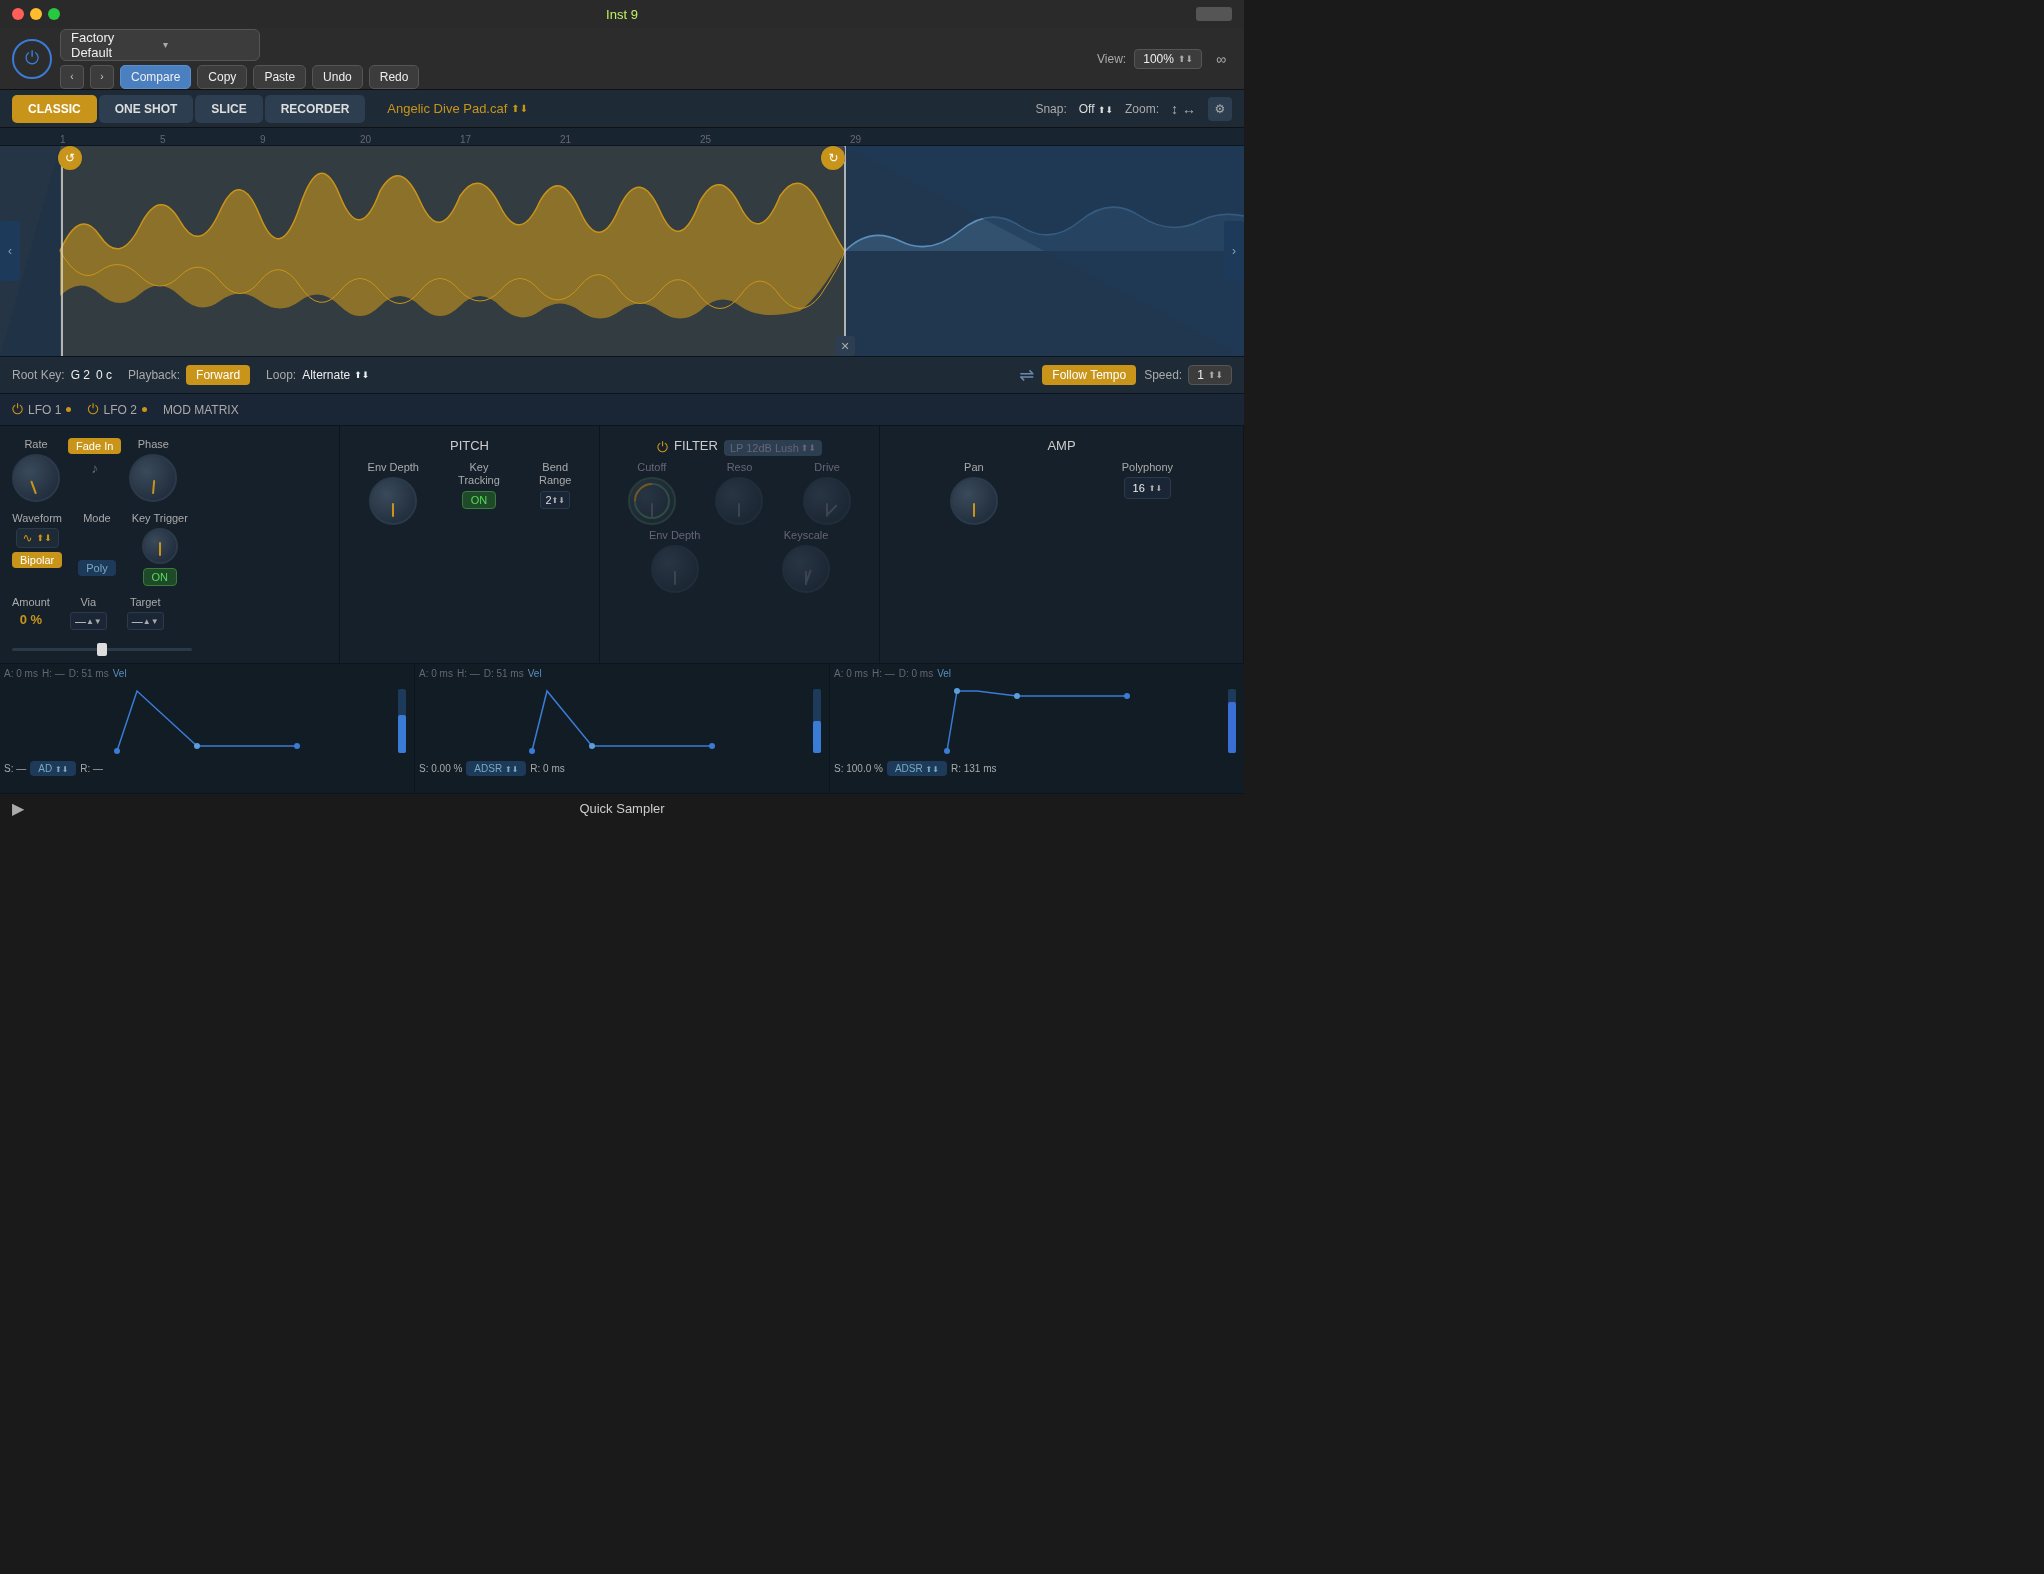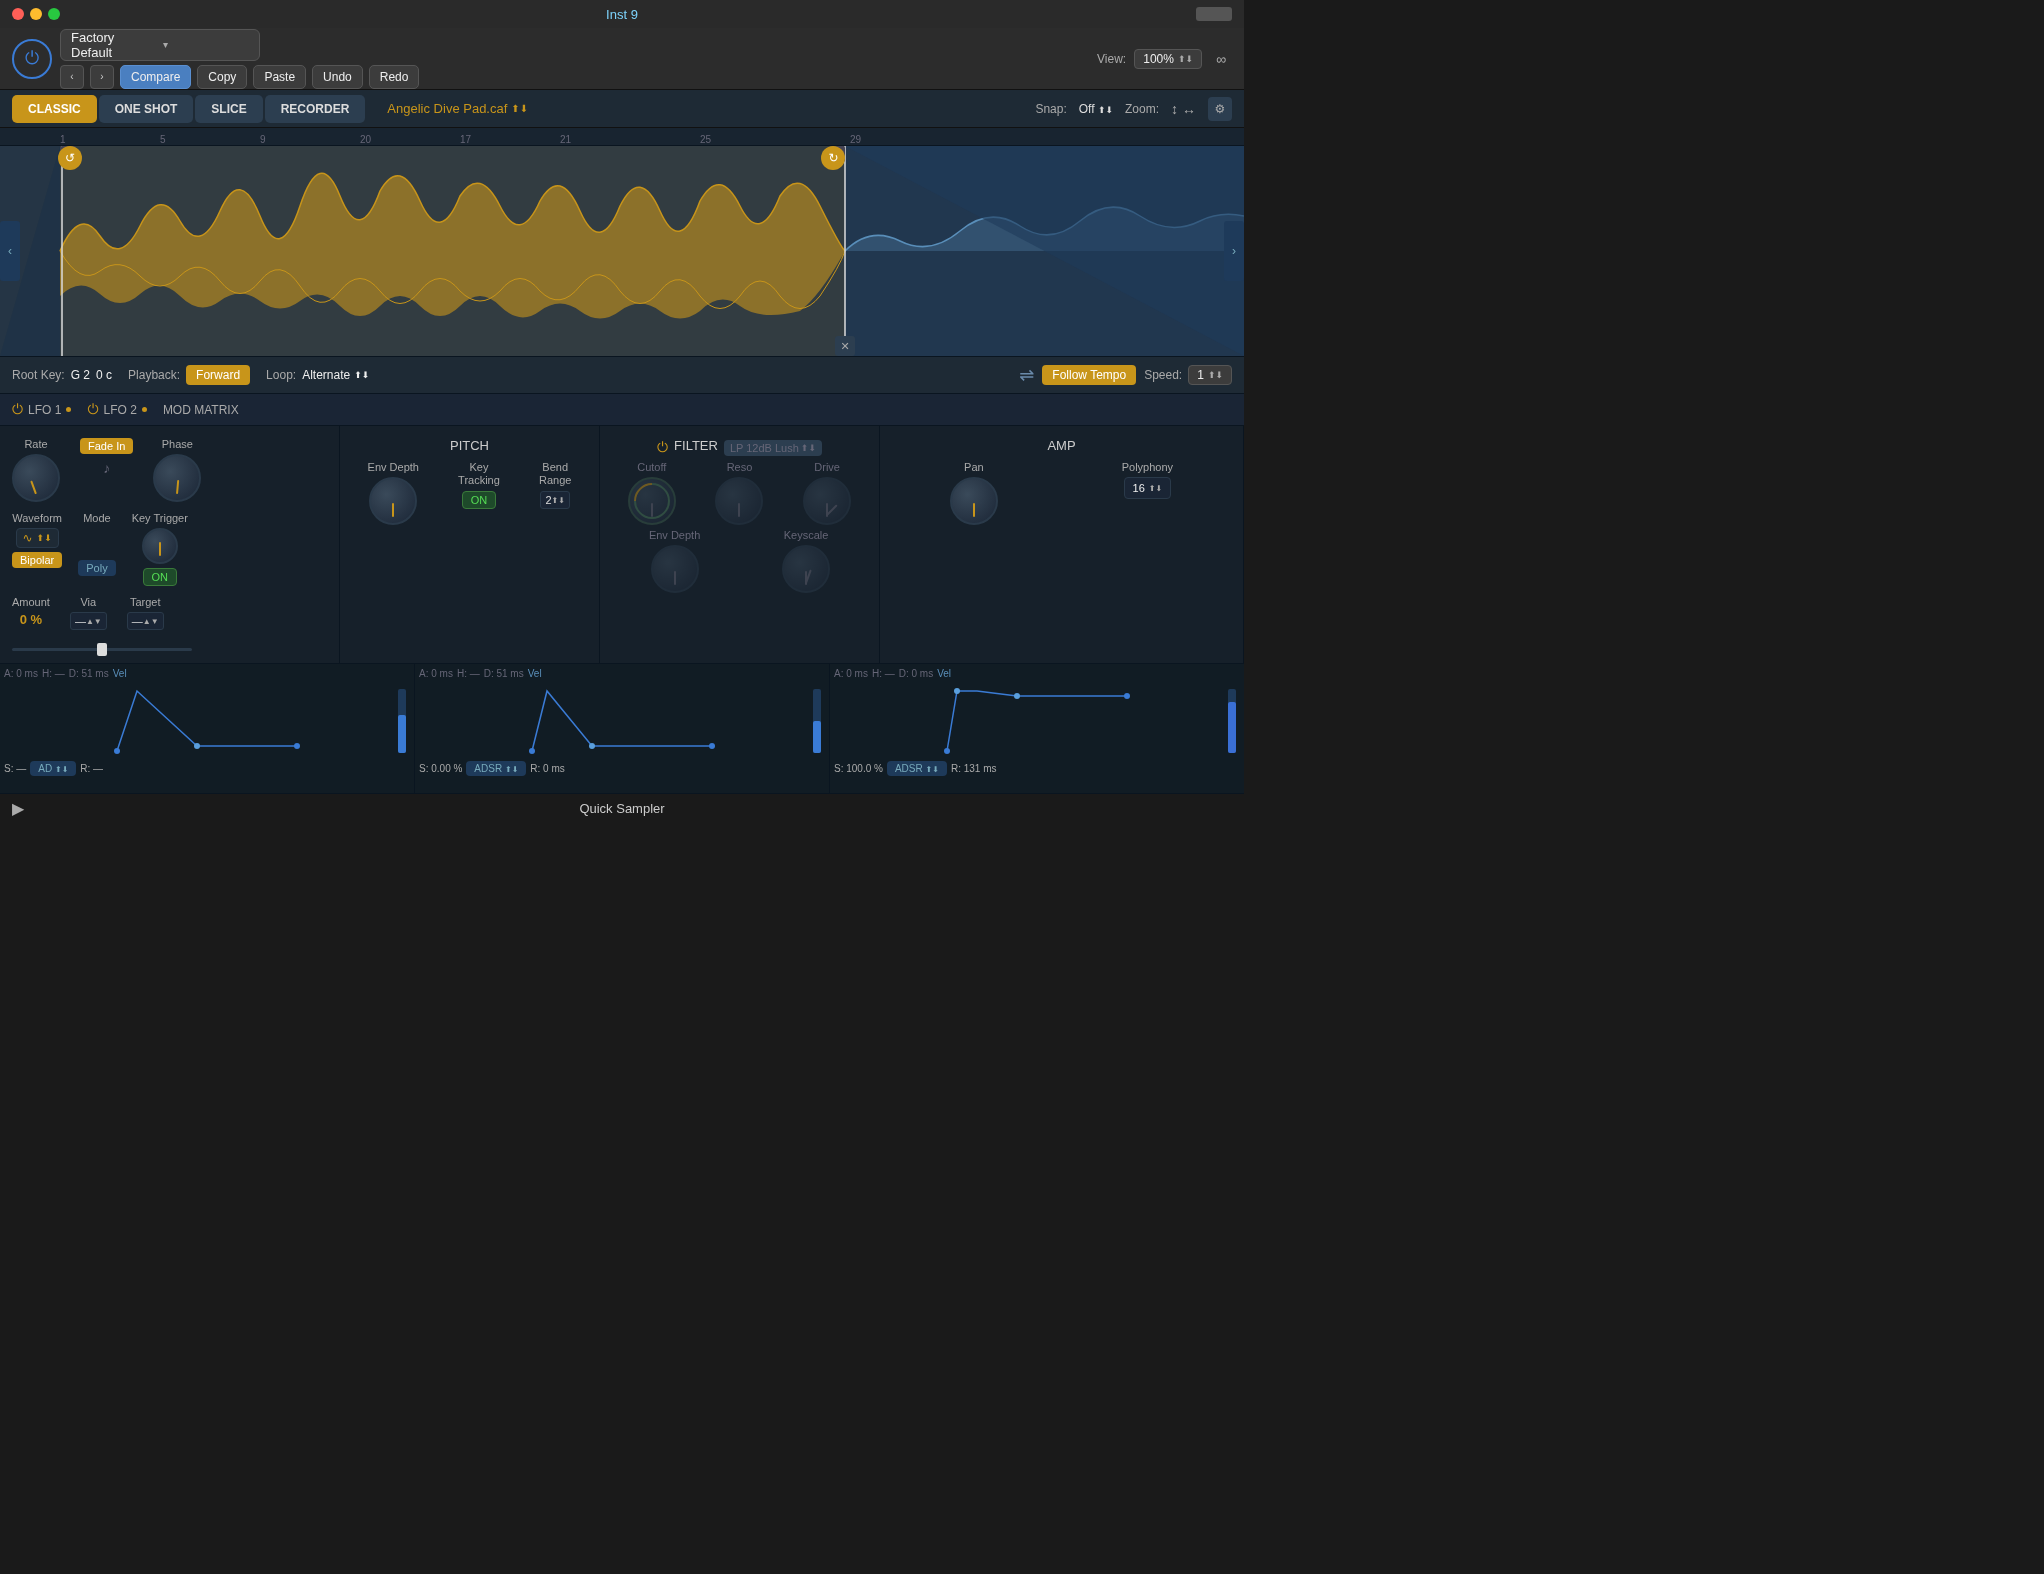"Inst 9" .title-bar .window-title { color: #7dd3fc -> #bef264 }
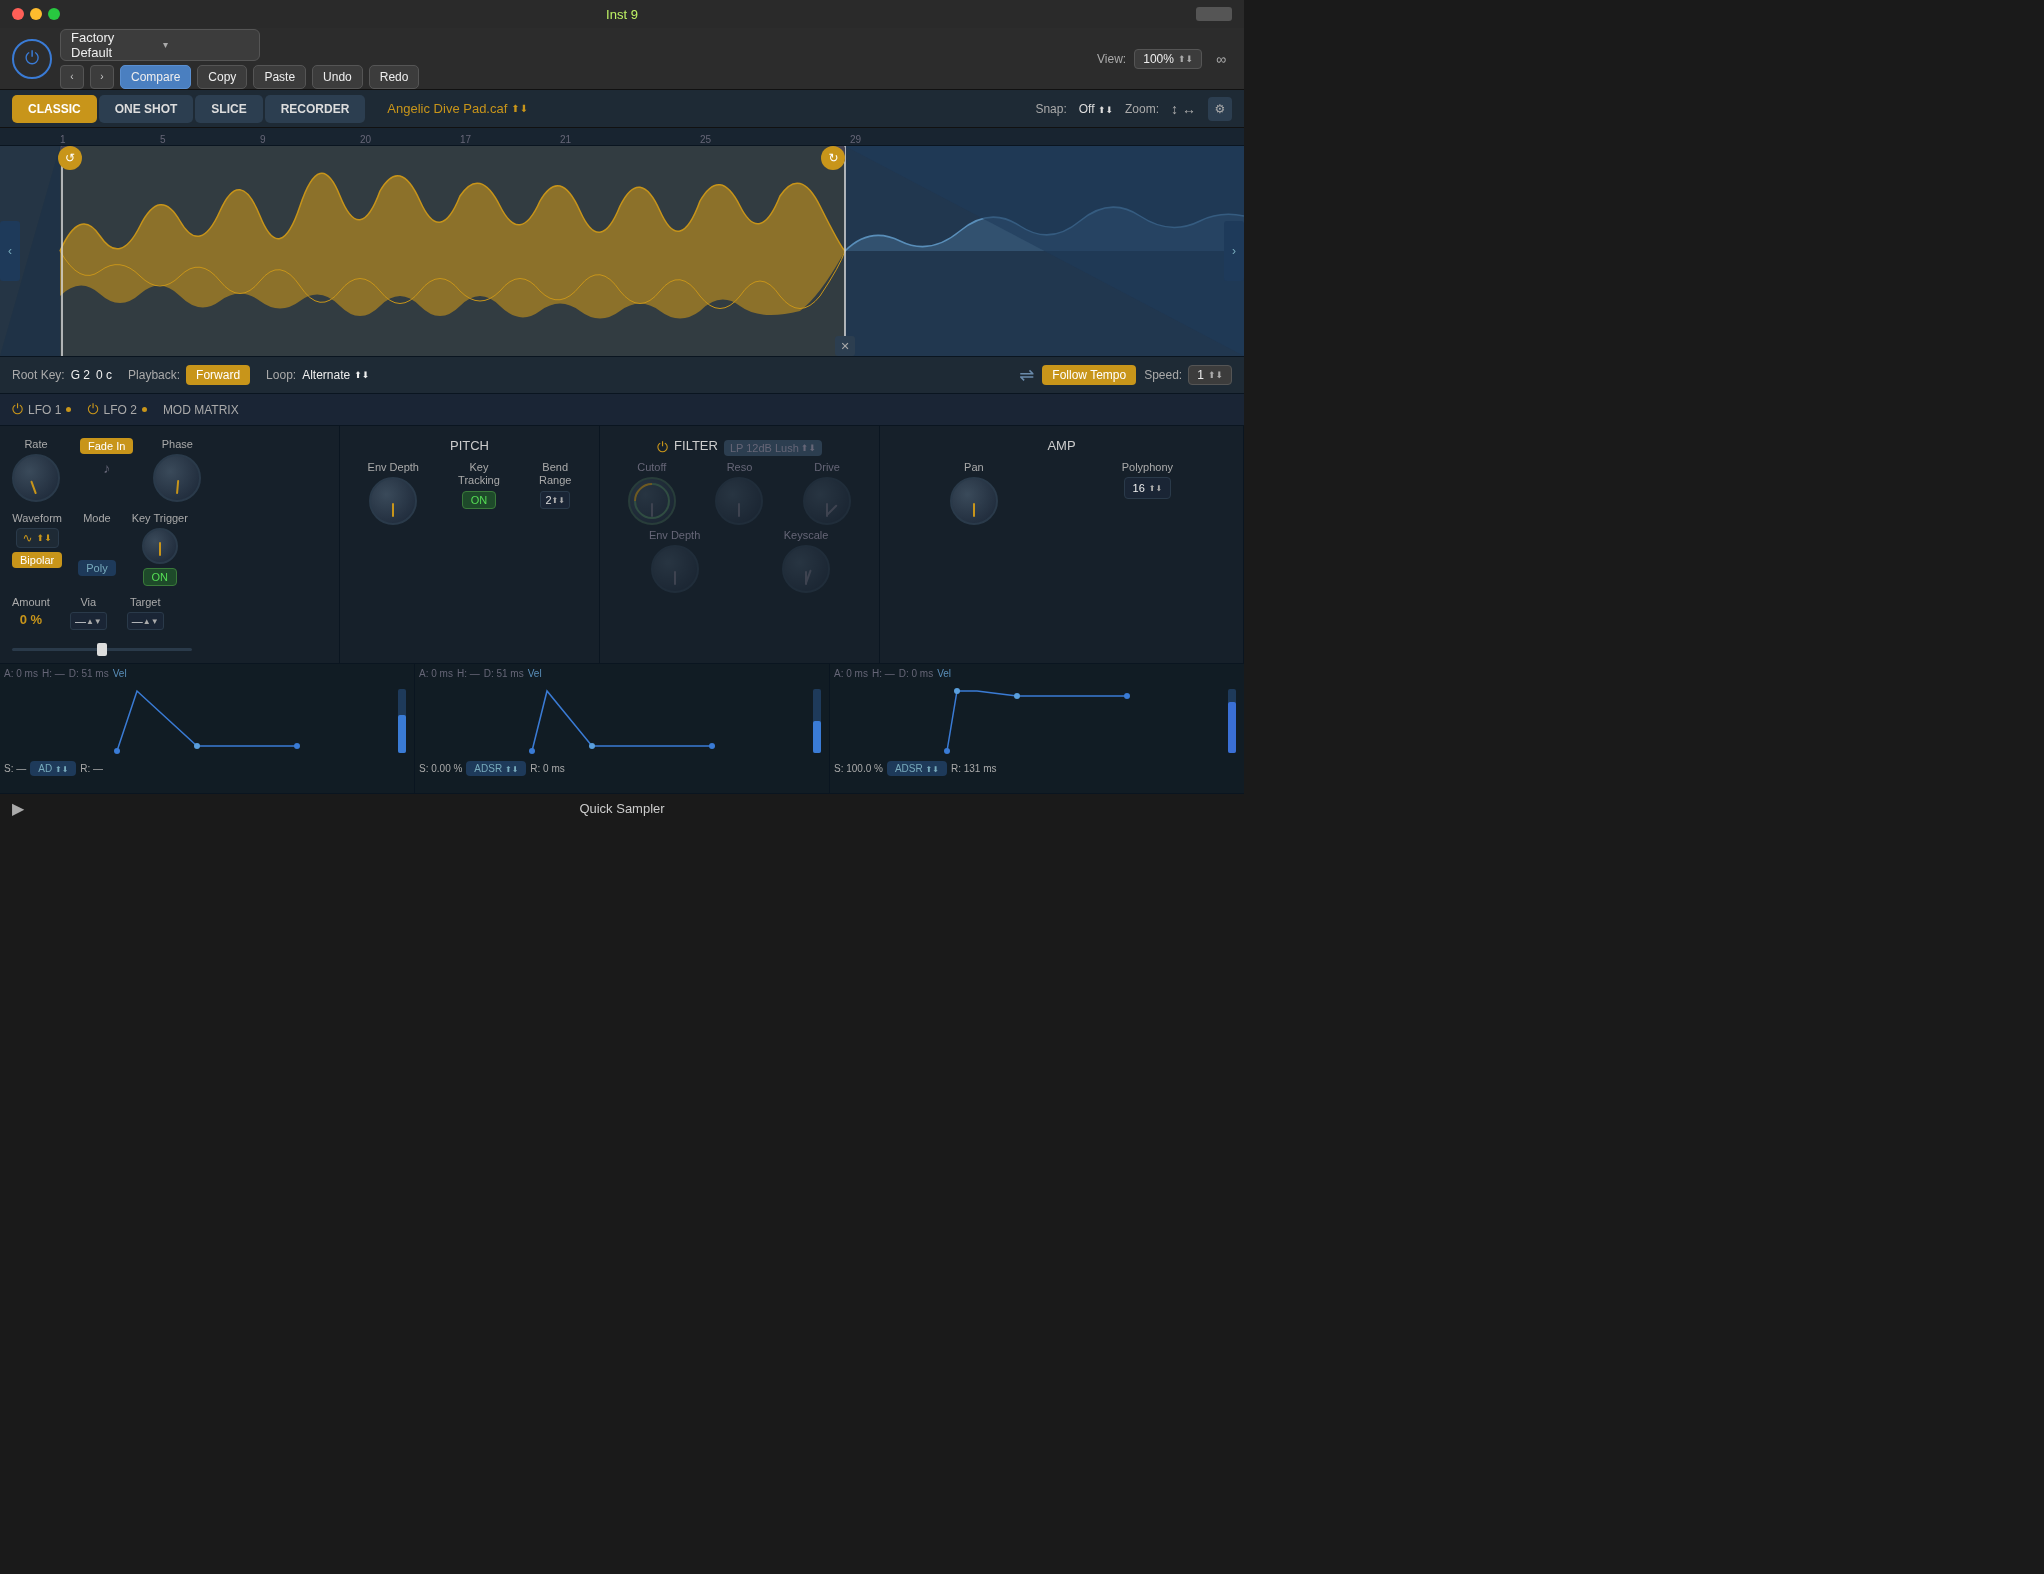"Rate" .lfo-row { gap: 20px -> 8px }
